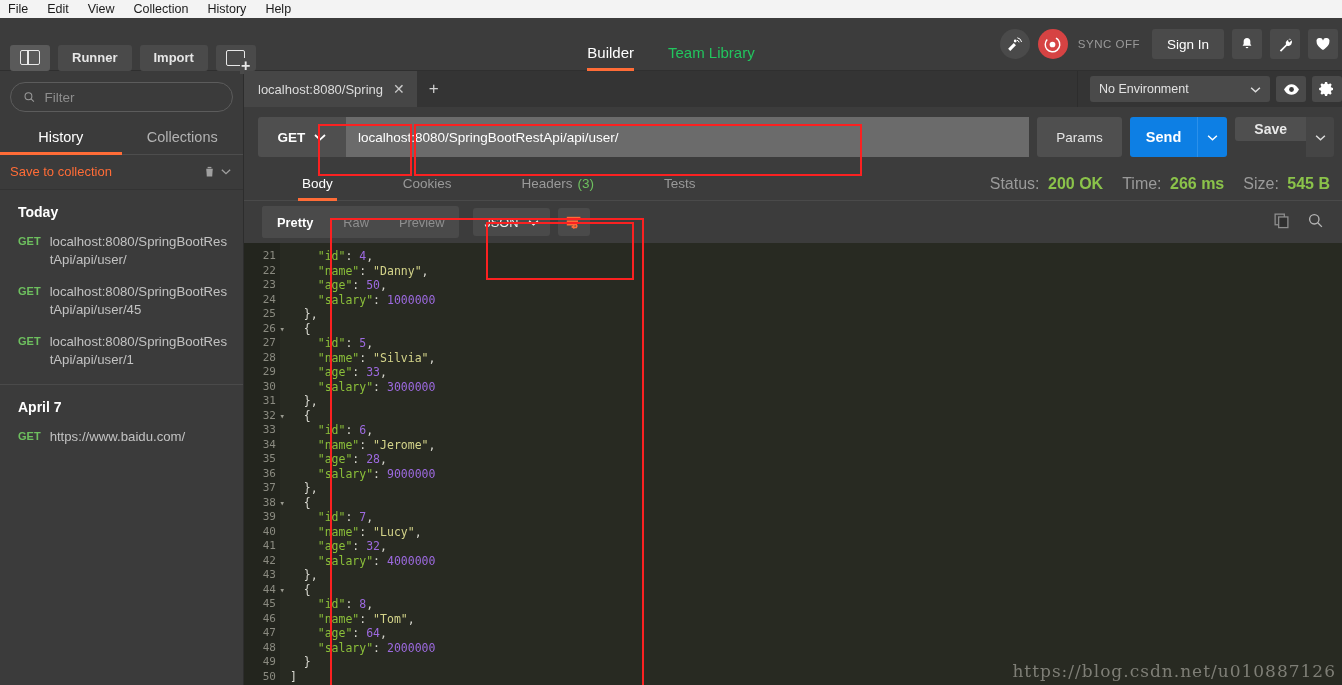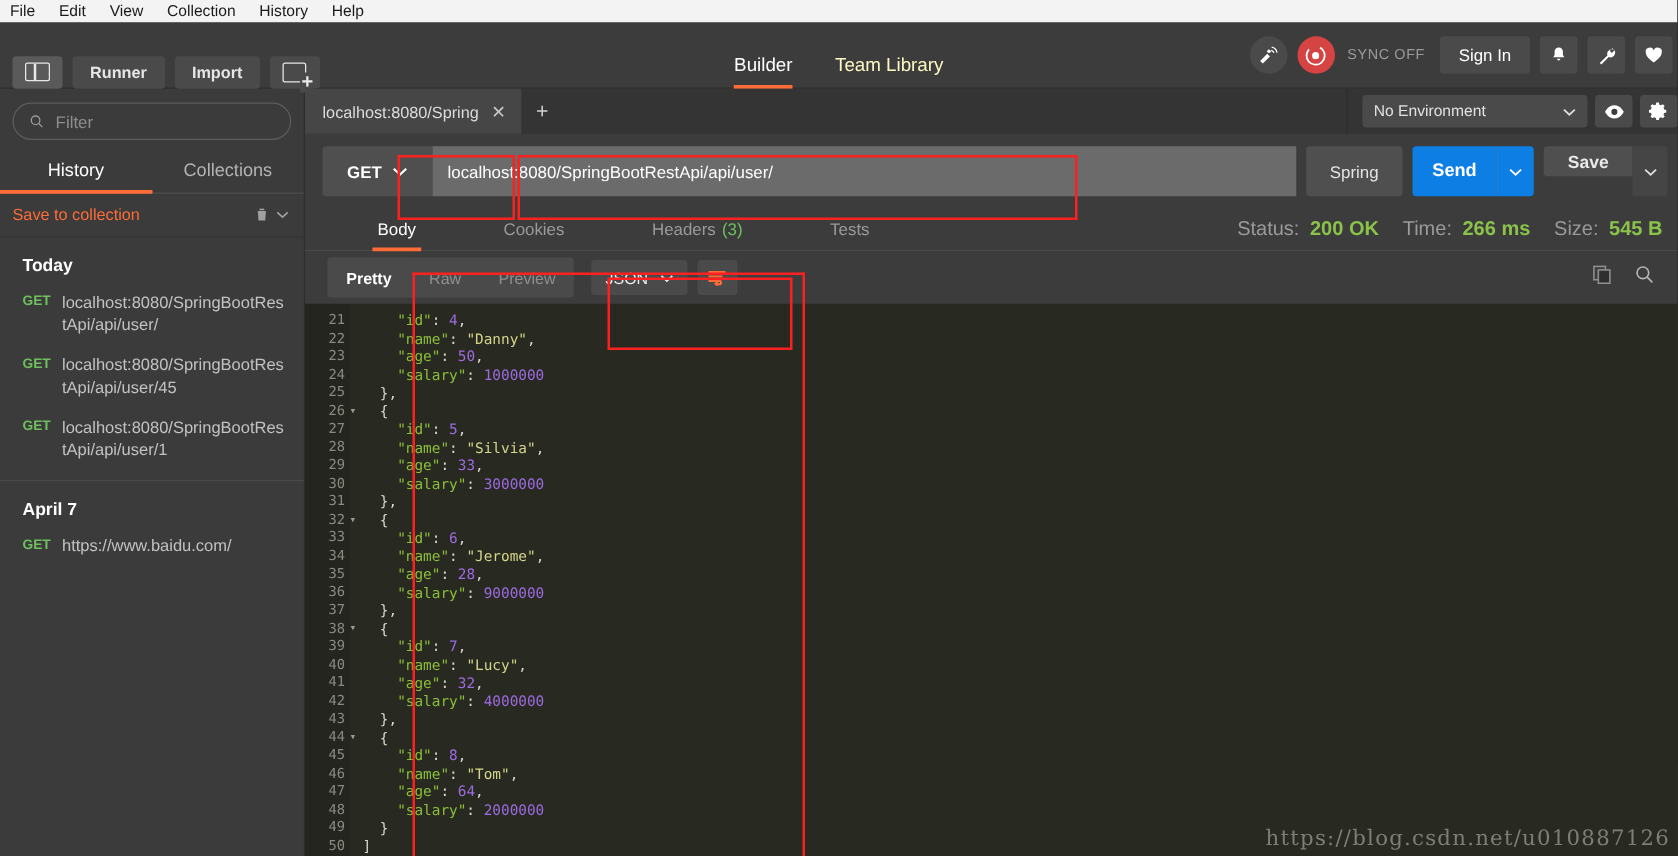"Team Library" .tb-tab { color: #fef9c3 -> #22c55e }
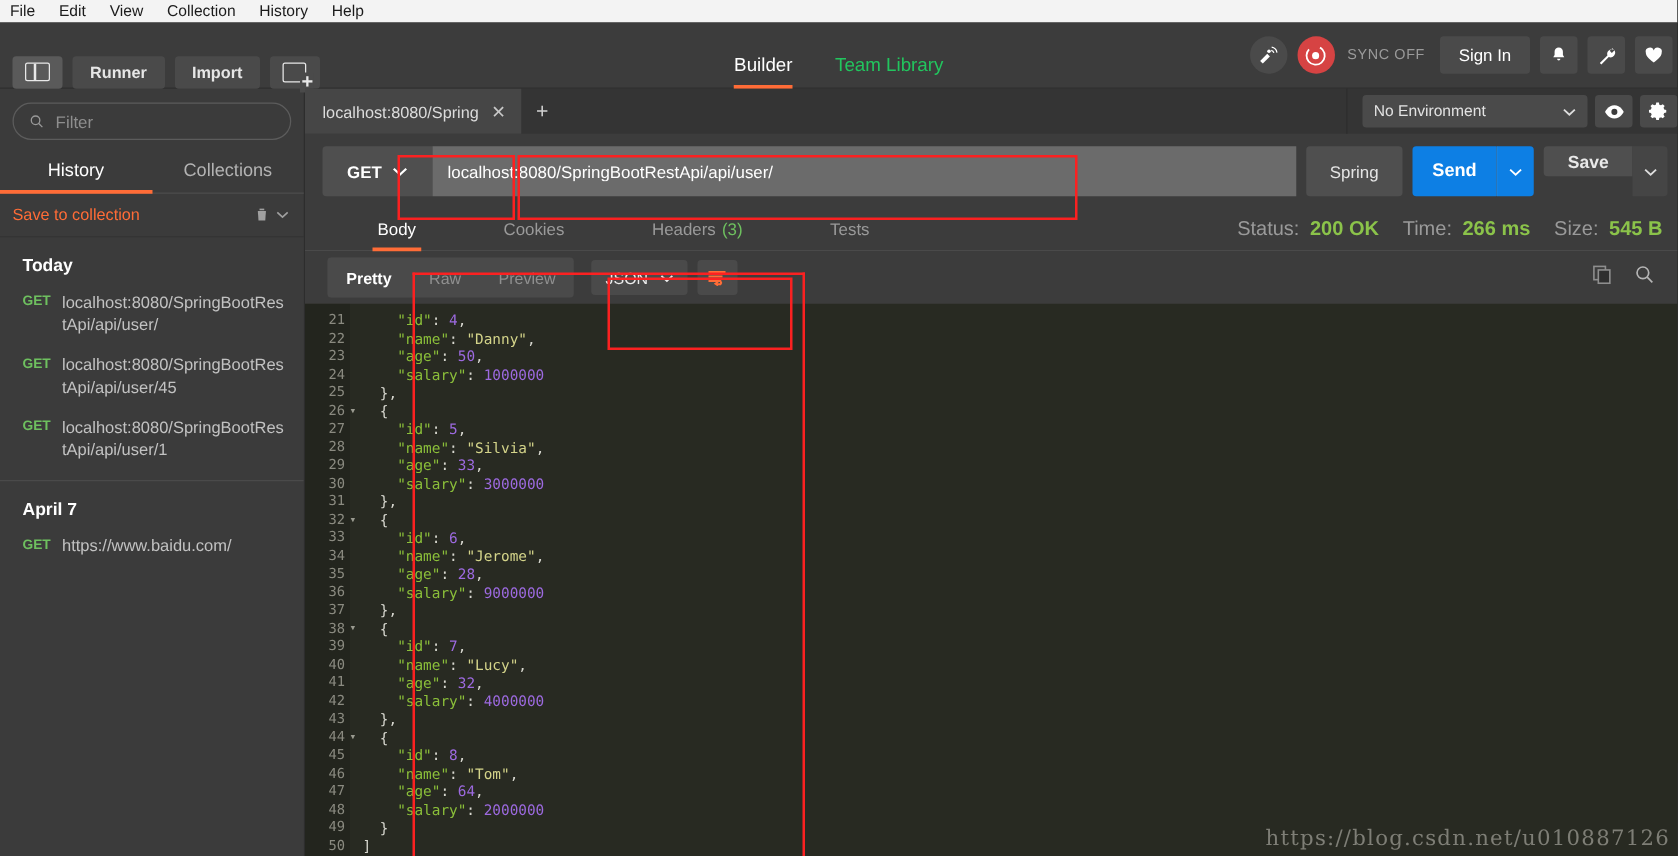"Spring" button.params-btn { text: Spring -> Params }
